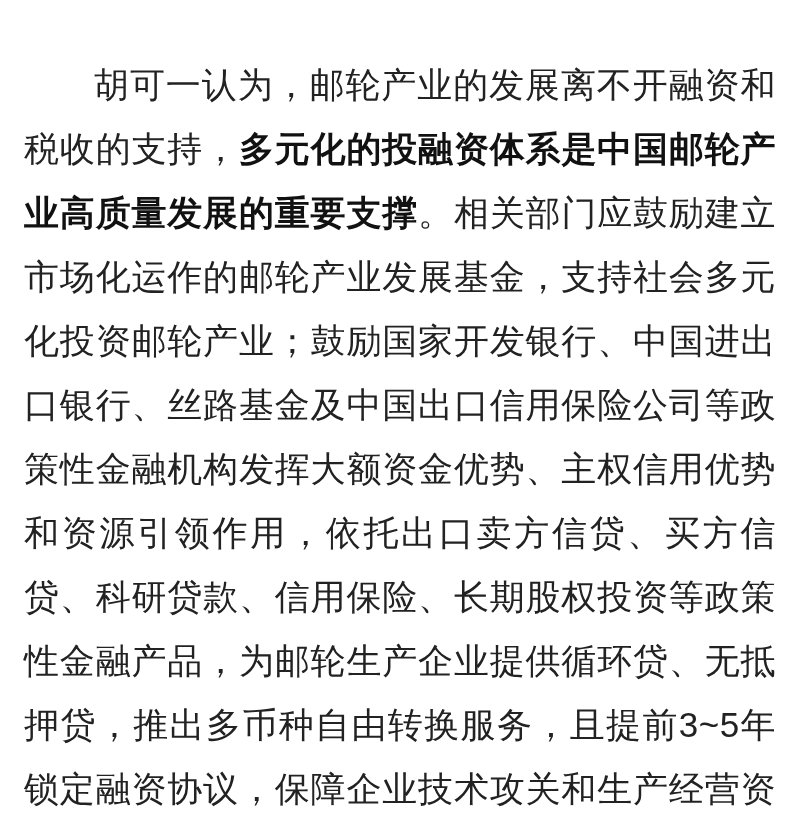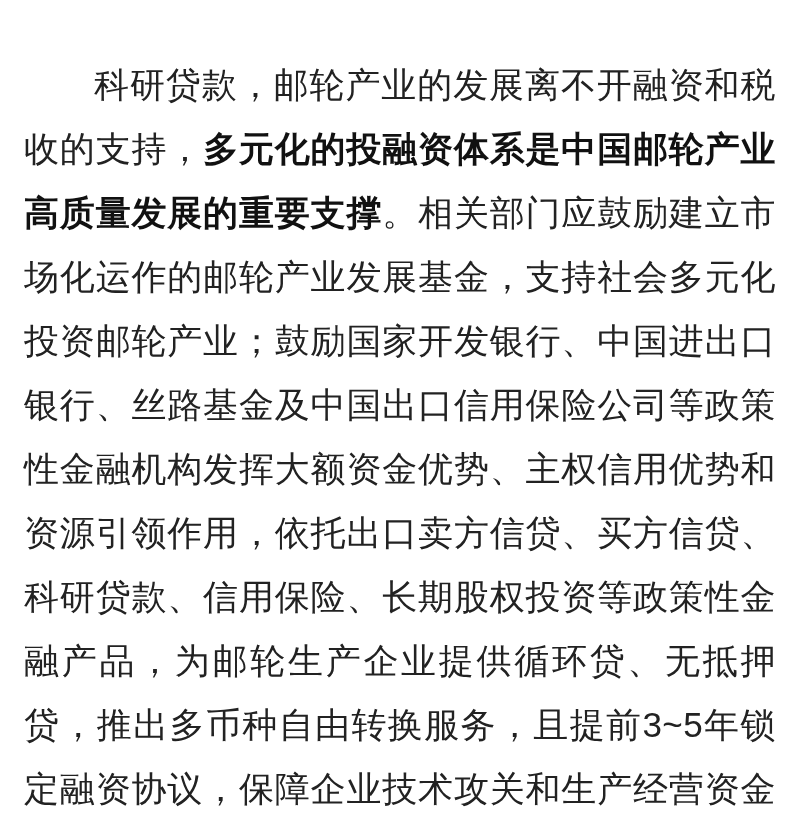"科研贷款，邮轮产业的发展离不开融资和税收的支持，" span.seg { text: 科研贷款 -> 胡可一认为 }
